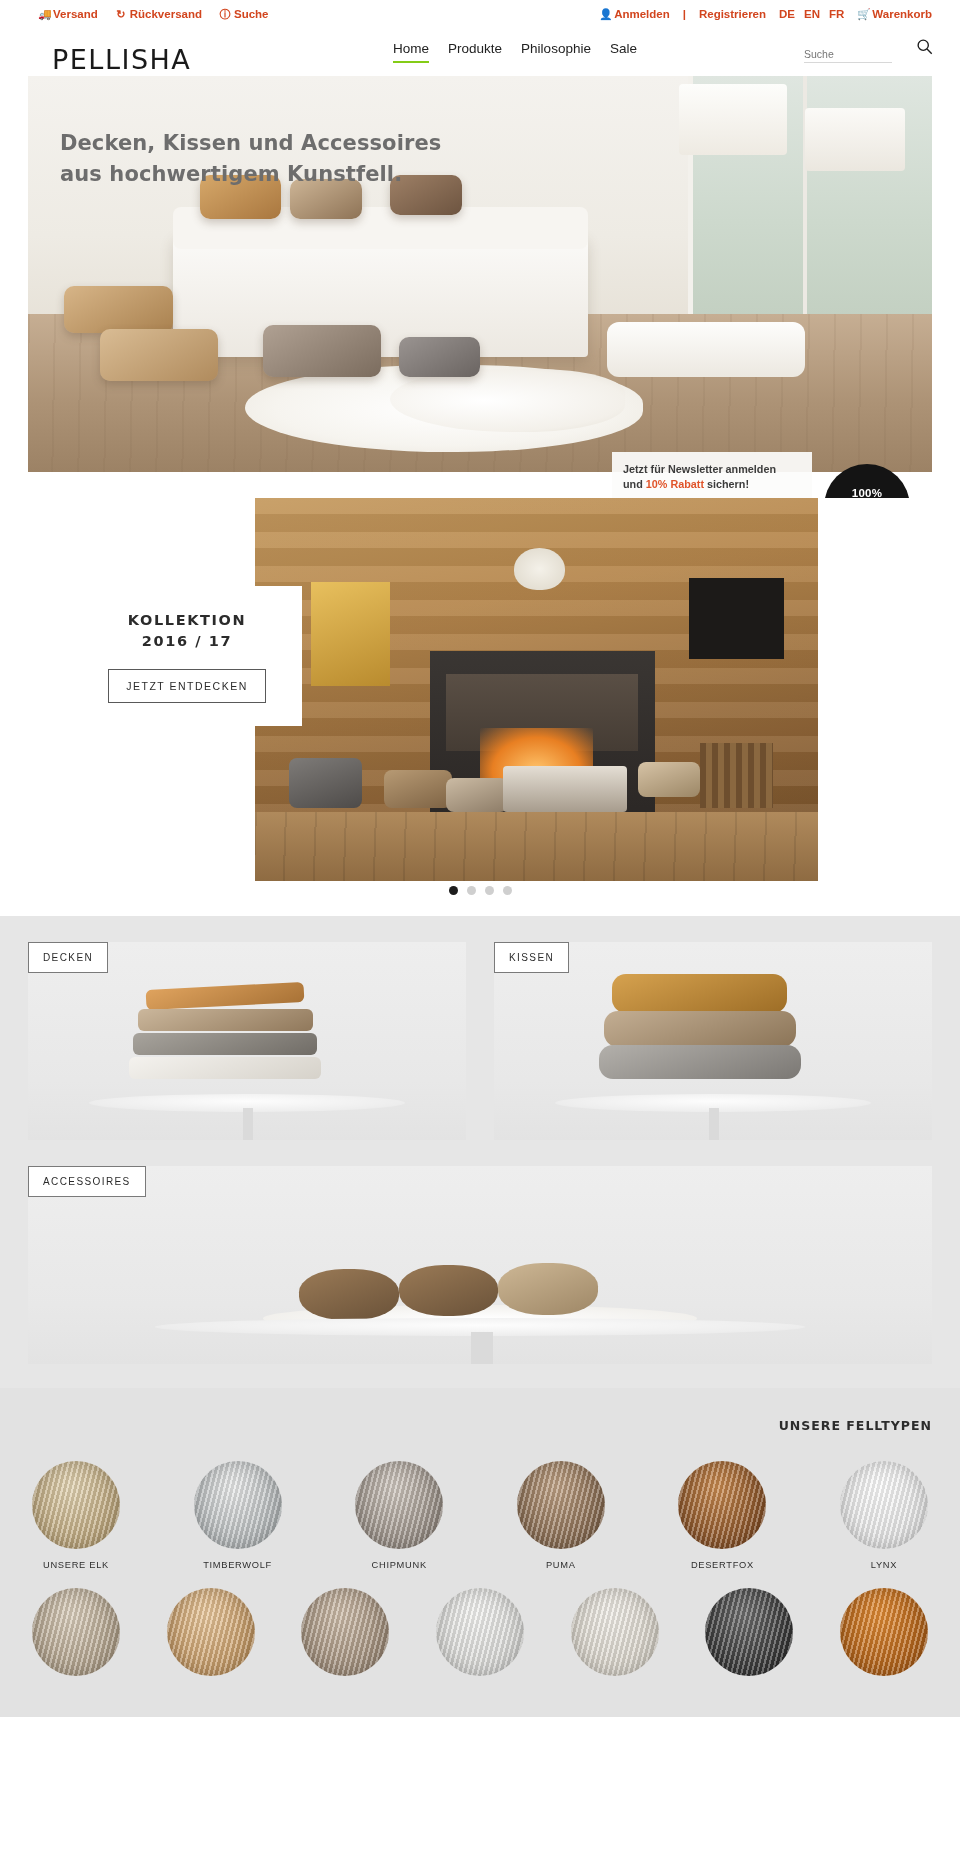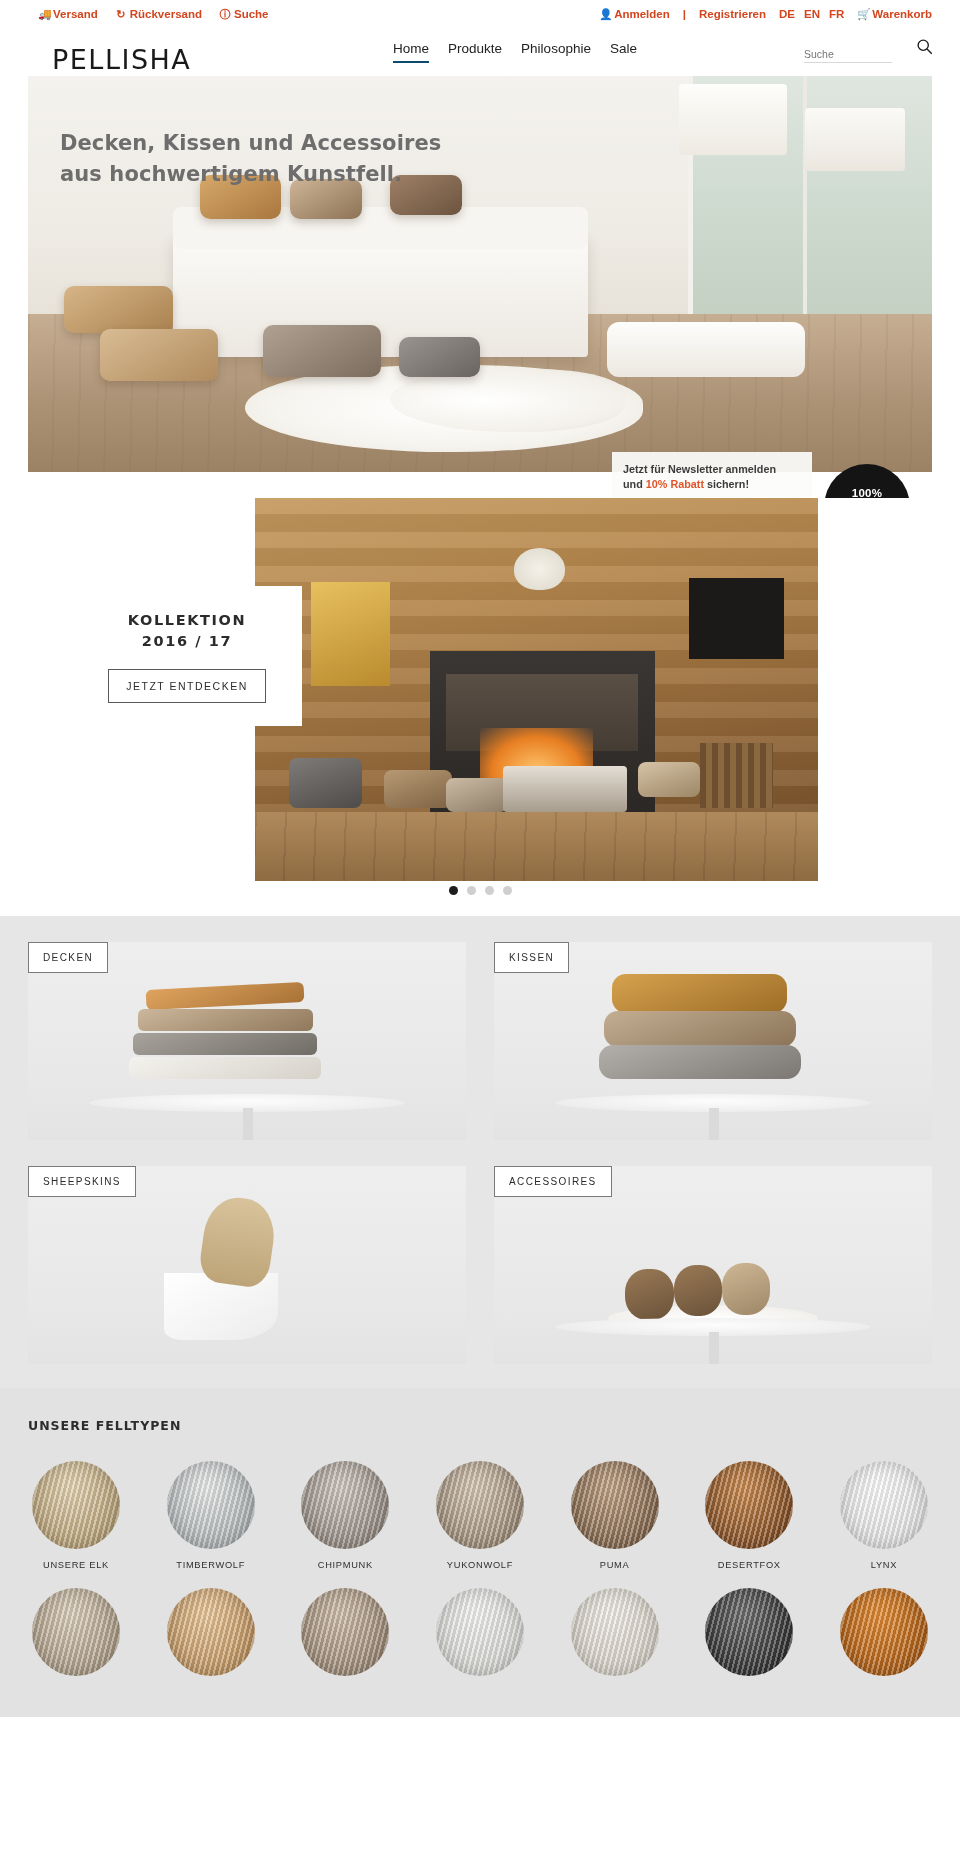"Home" .nav a.active { border-bottom: 2px solid #0c4a6e -> 2px solid #84cc16 }
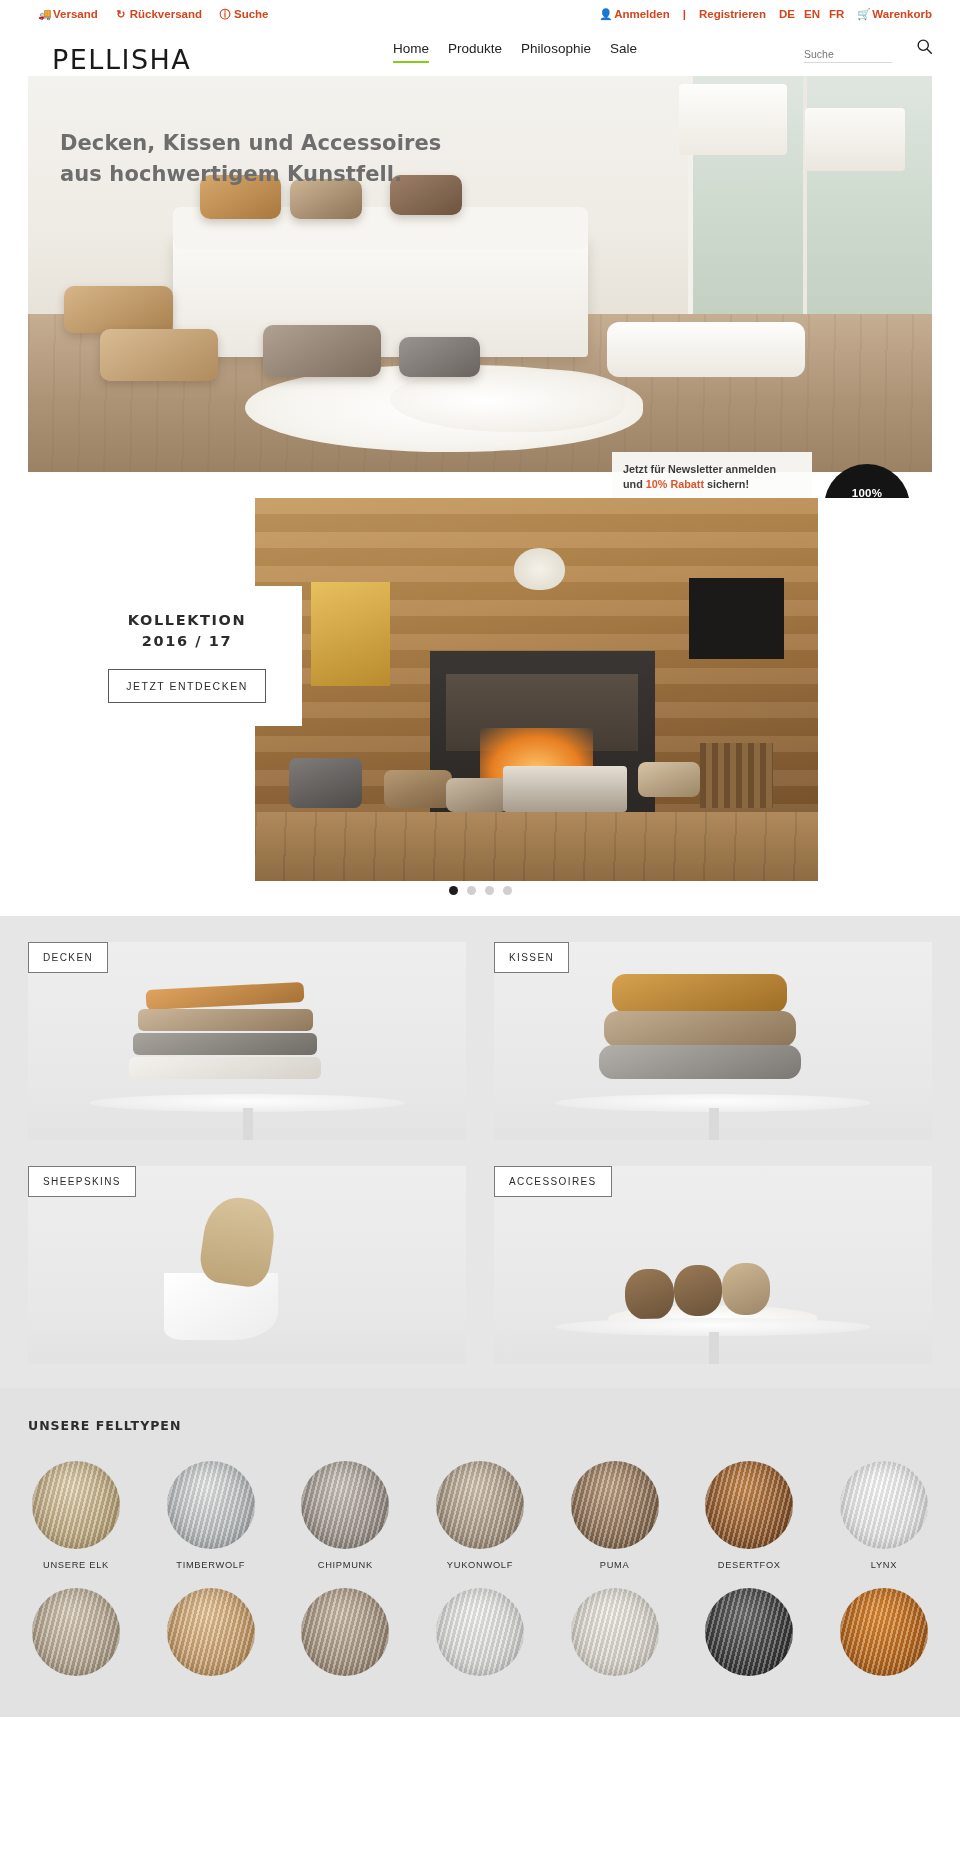"SHEEPSKINS" div.cat { html: <div> <span>SHEEPSKINS</span> <div> <div></div> <div></div> </div> </div> -> none }
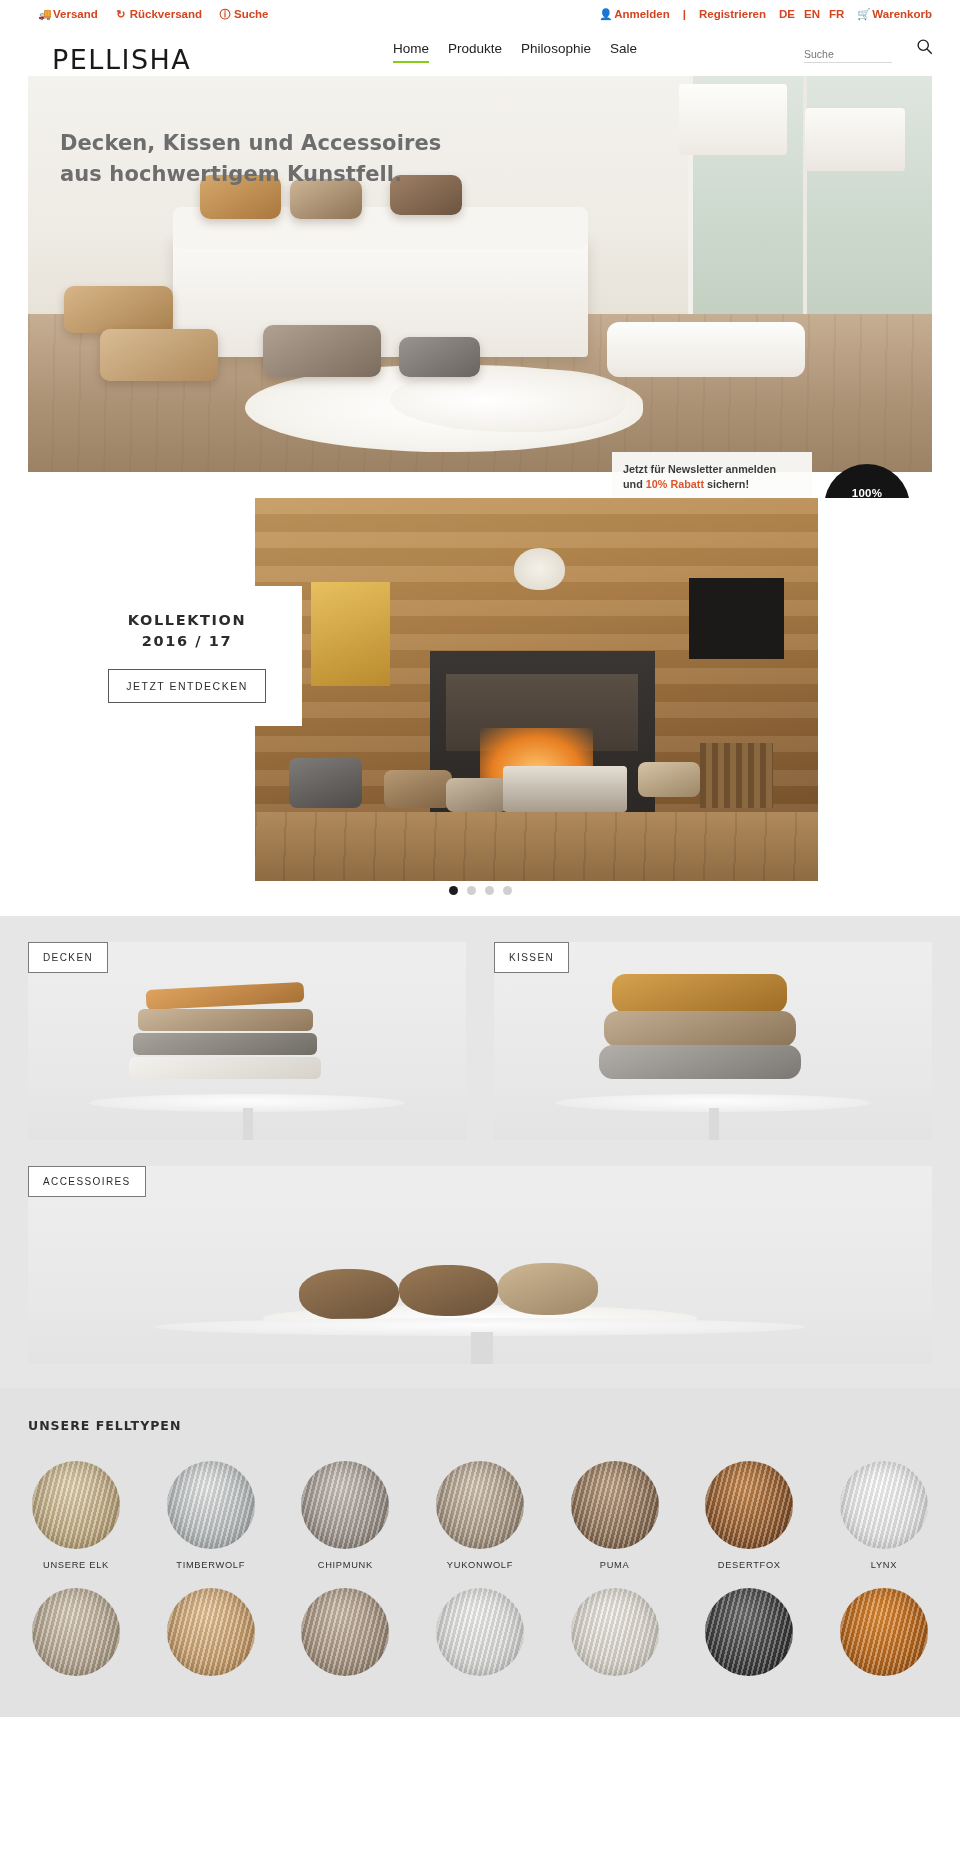"UNSERE FELLTYPEN" .furs-title { text-align: left -> right }
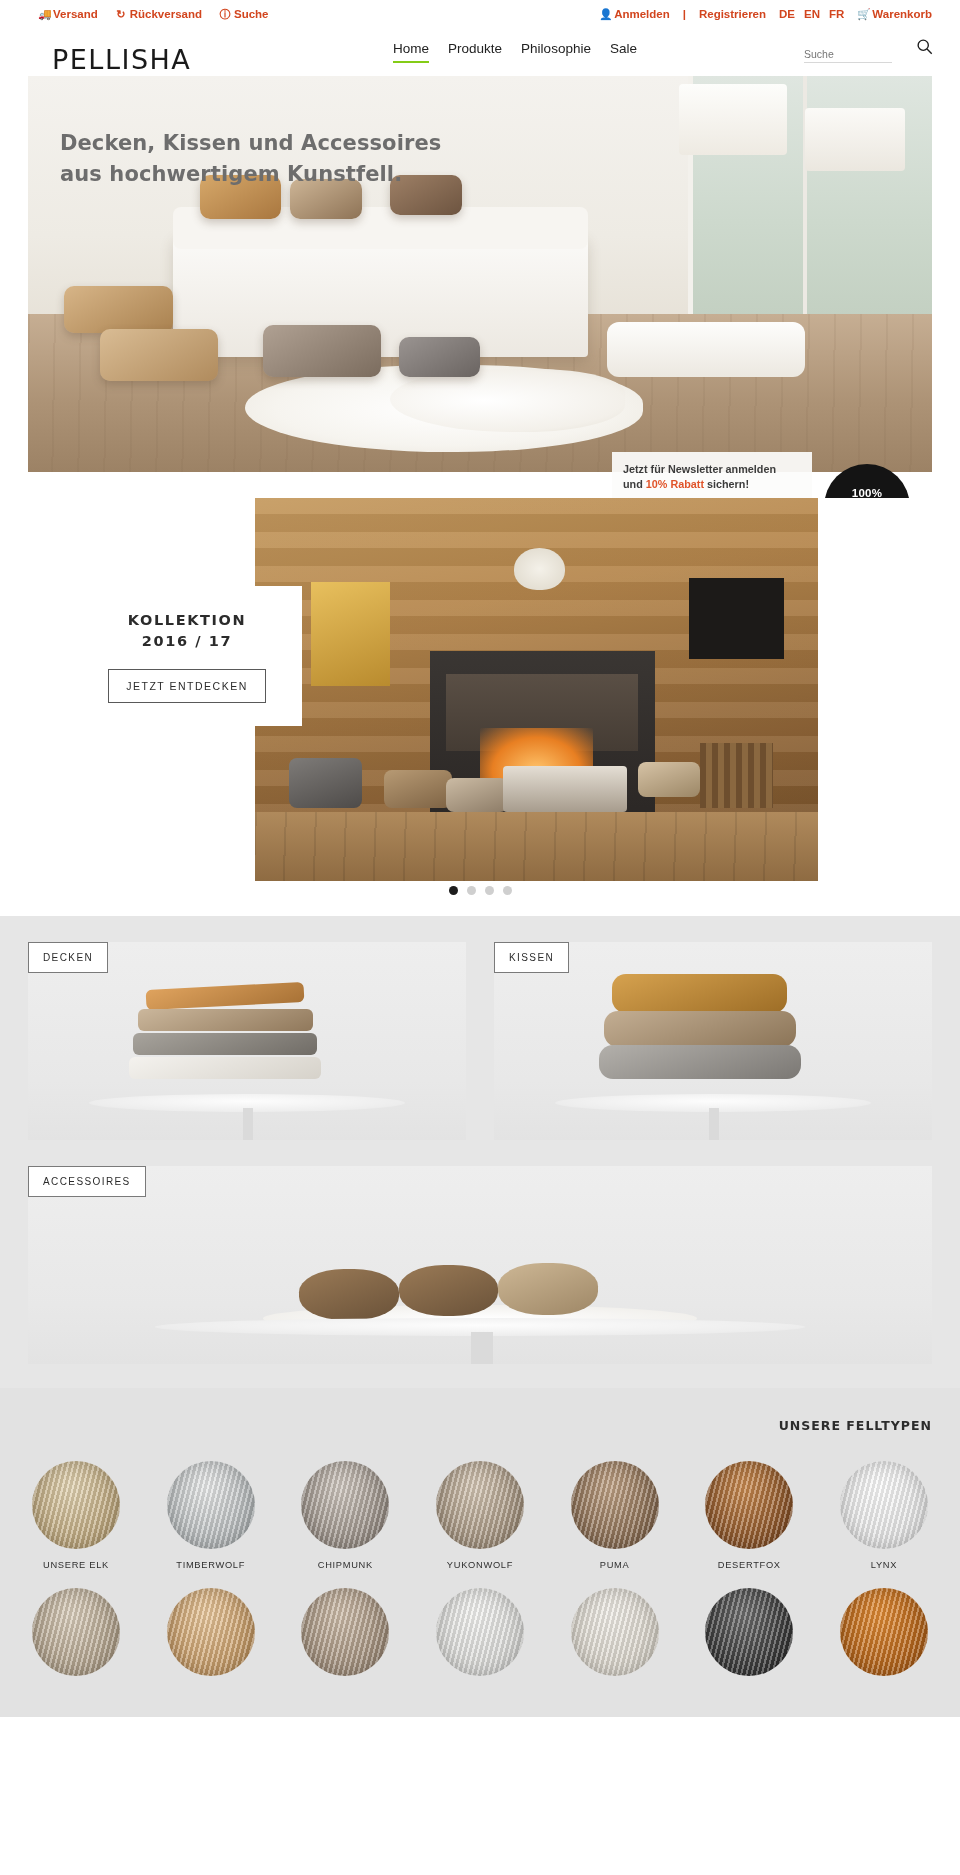"YUKONWOLF" div.fur { html: <div> <div></div> <div>YUKONWOLF</div> </div> -> none }
